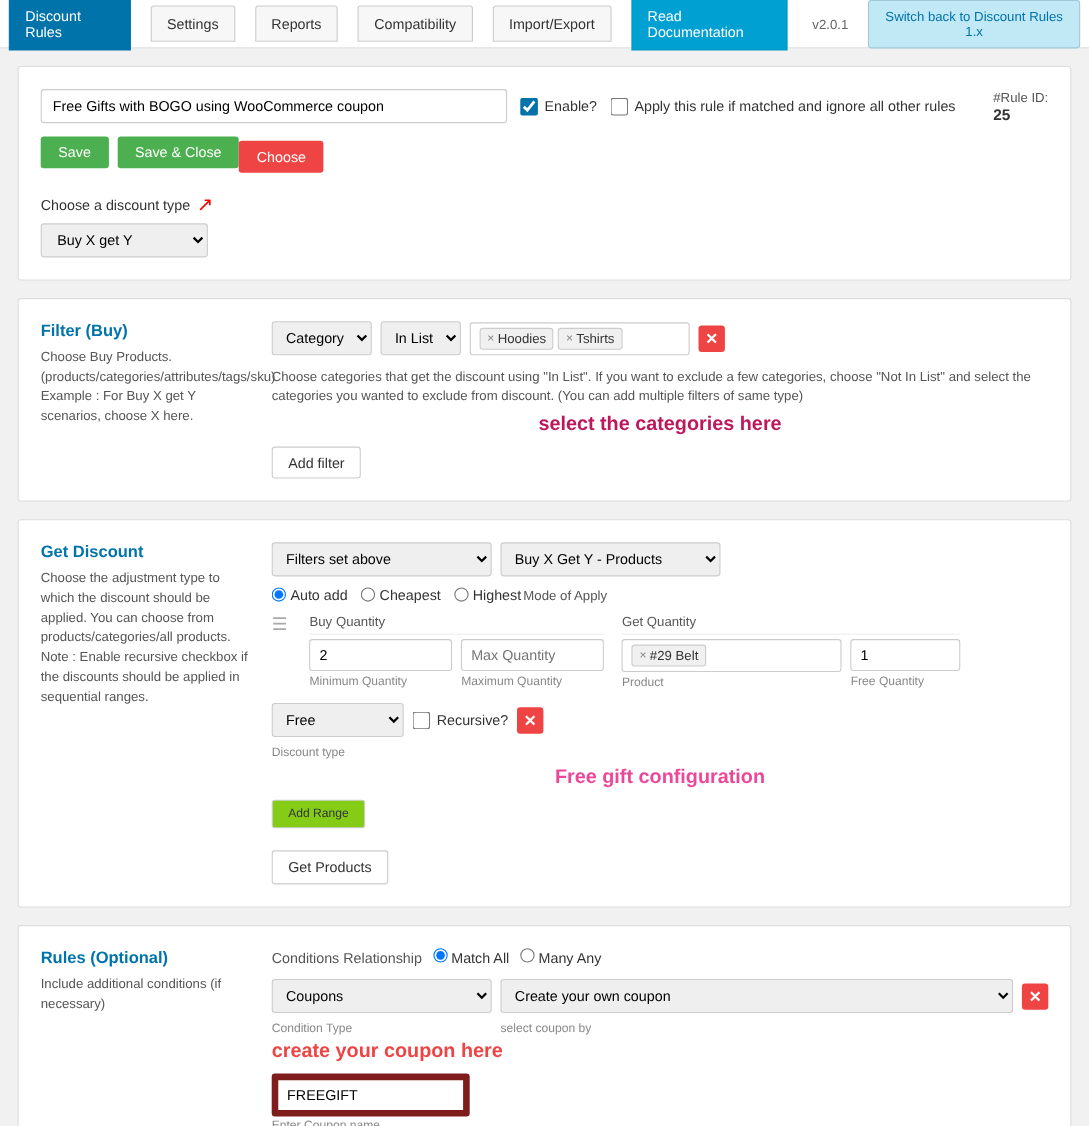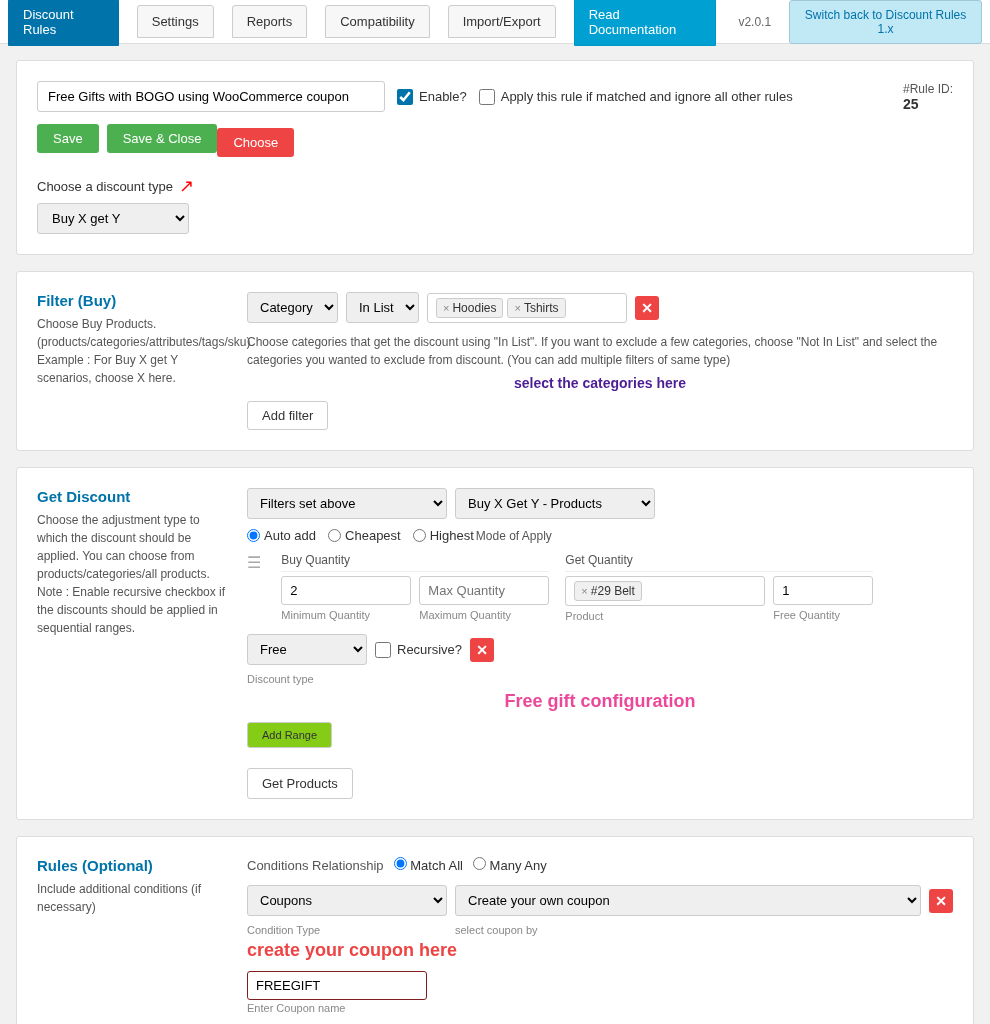"Free Gifts with BOGO using" .rule-name-input { width: 348px -> 424px }
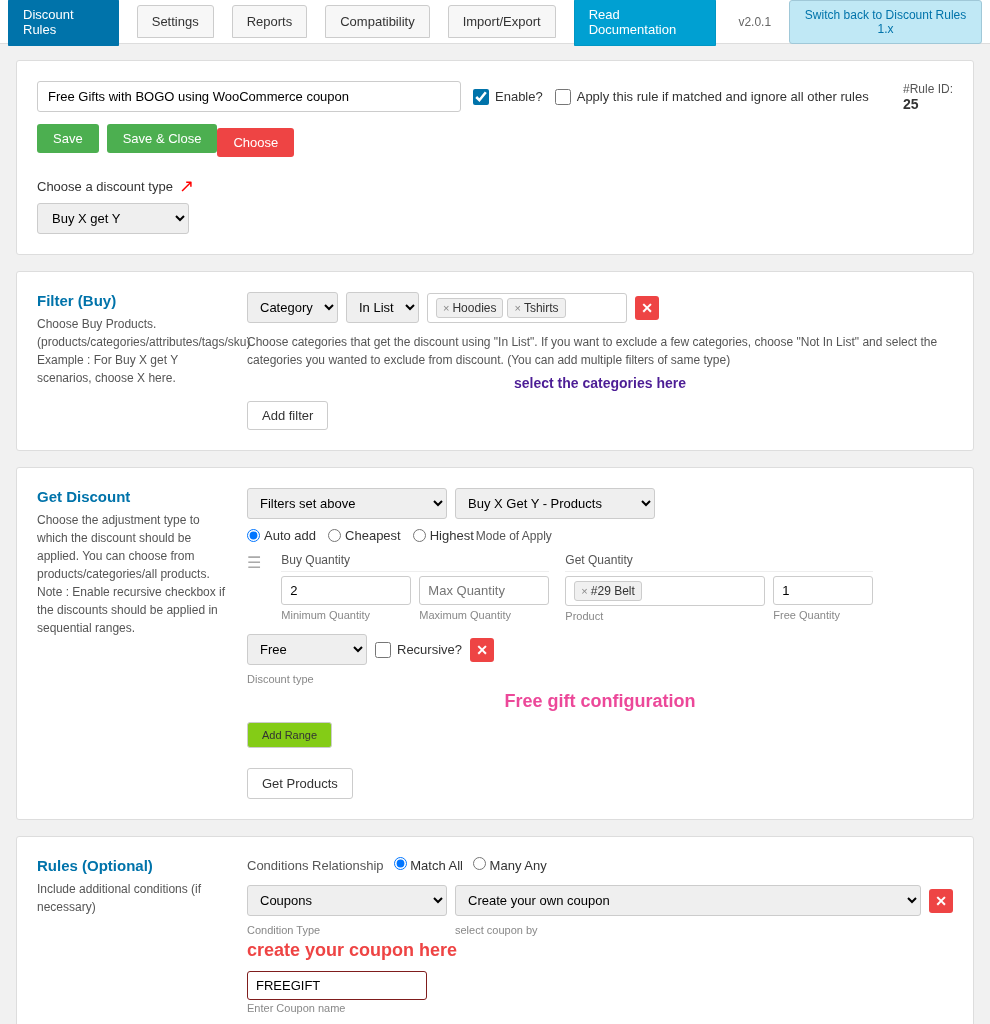"select the categories here" .select-note { color: #4c1d95 -> #be185d; font-size: 14px -> 18px }
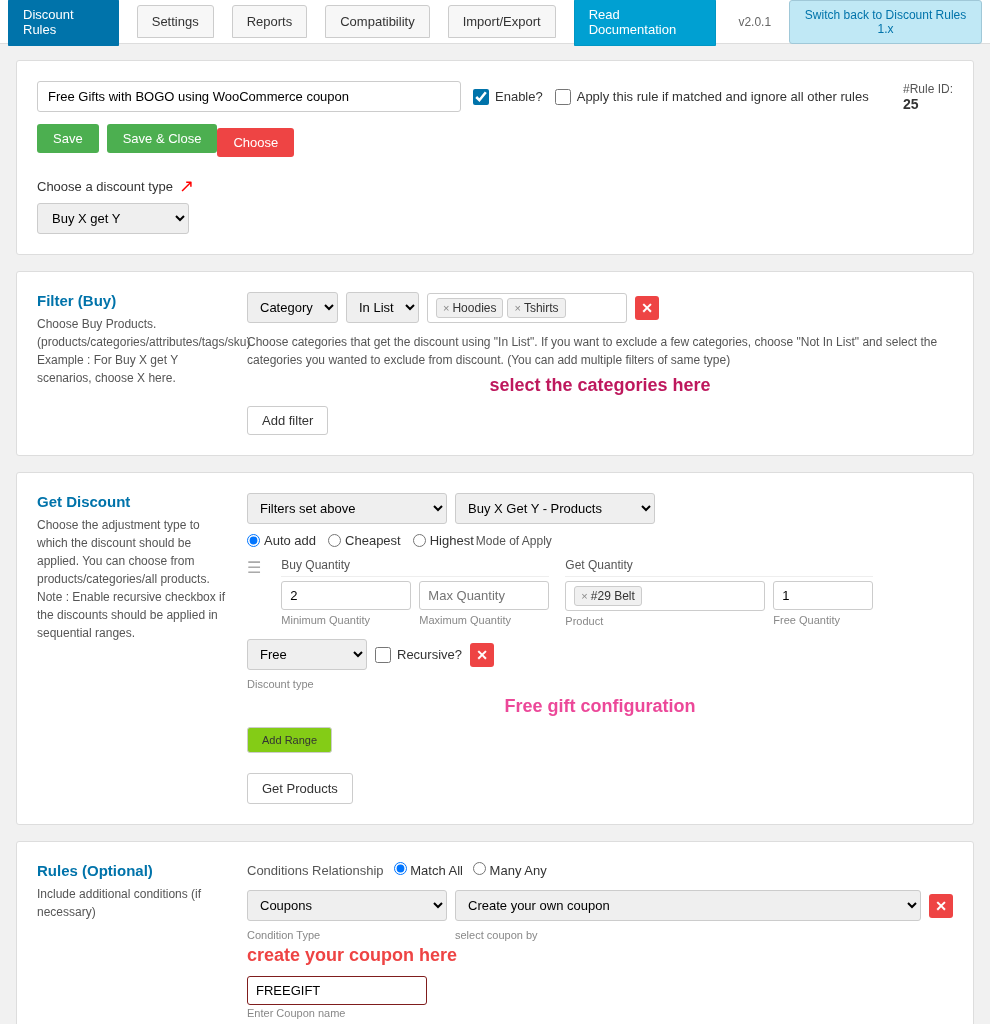"FREEGIFT" .coupon-name-input { border: 1px solid #7f1d1d -> 6px solid #7f1d1d }
